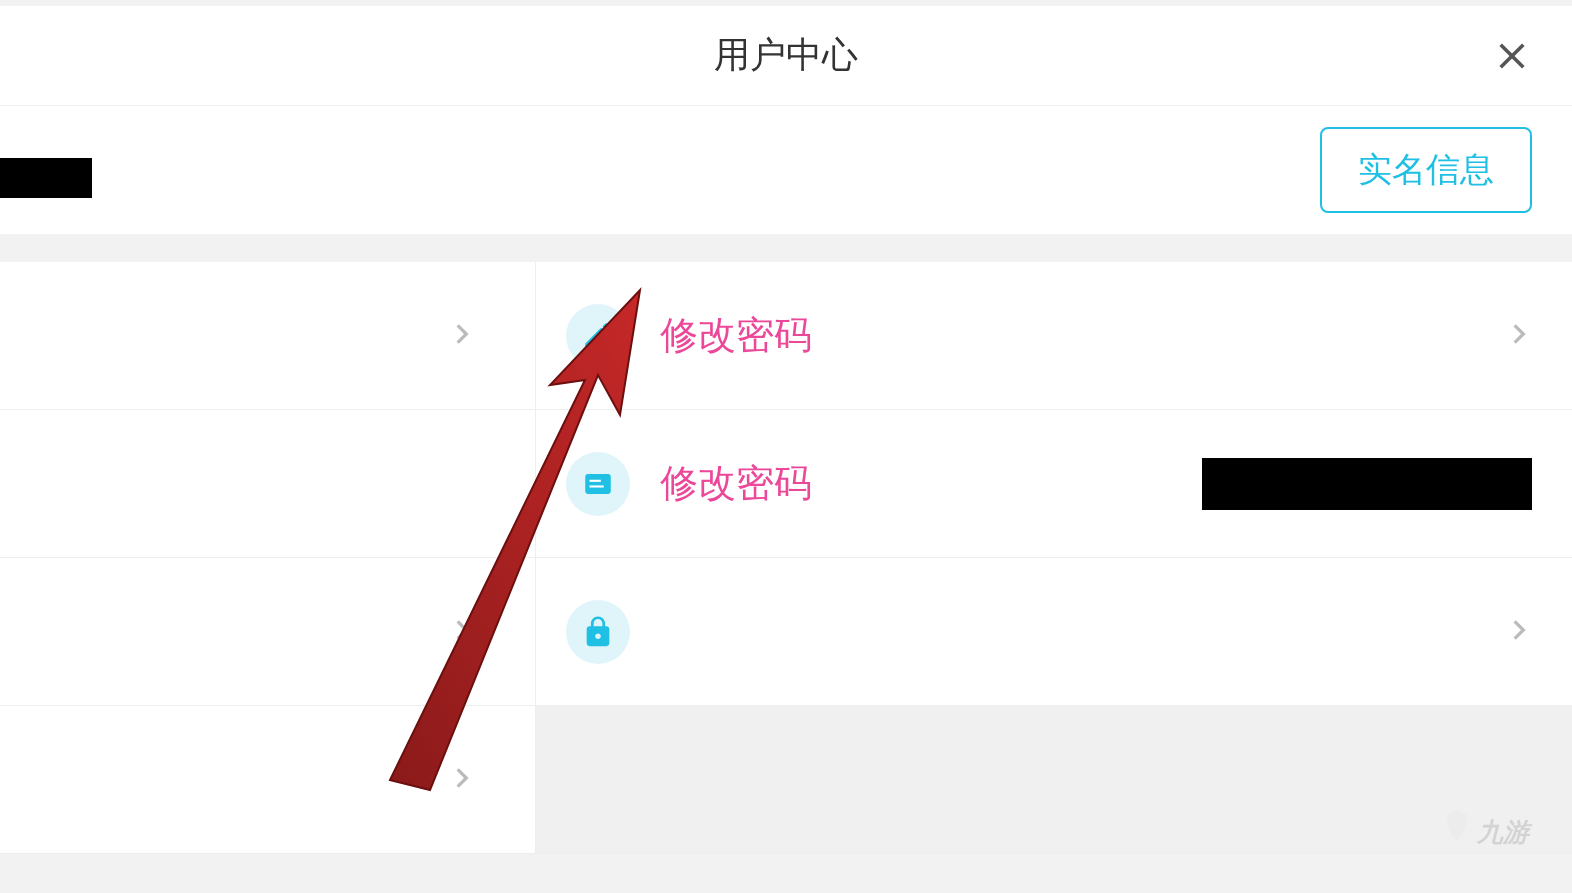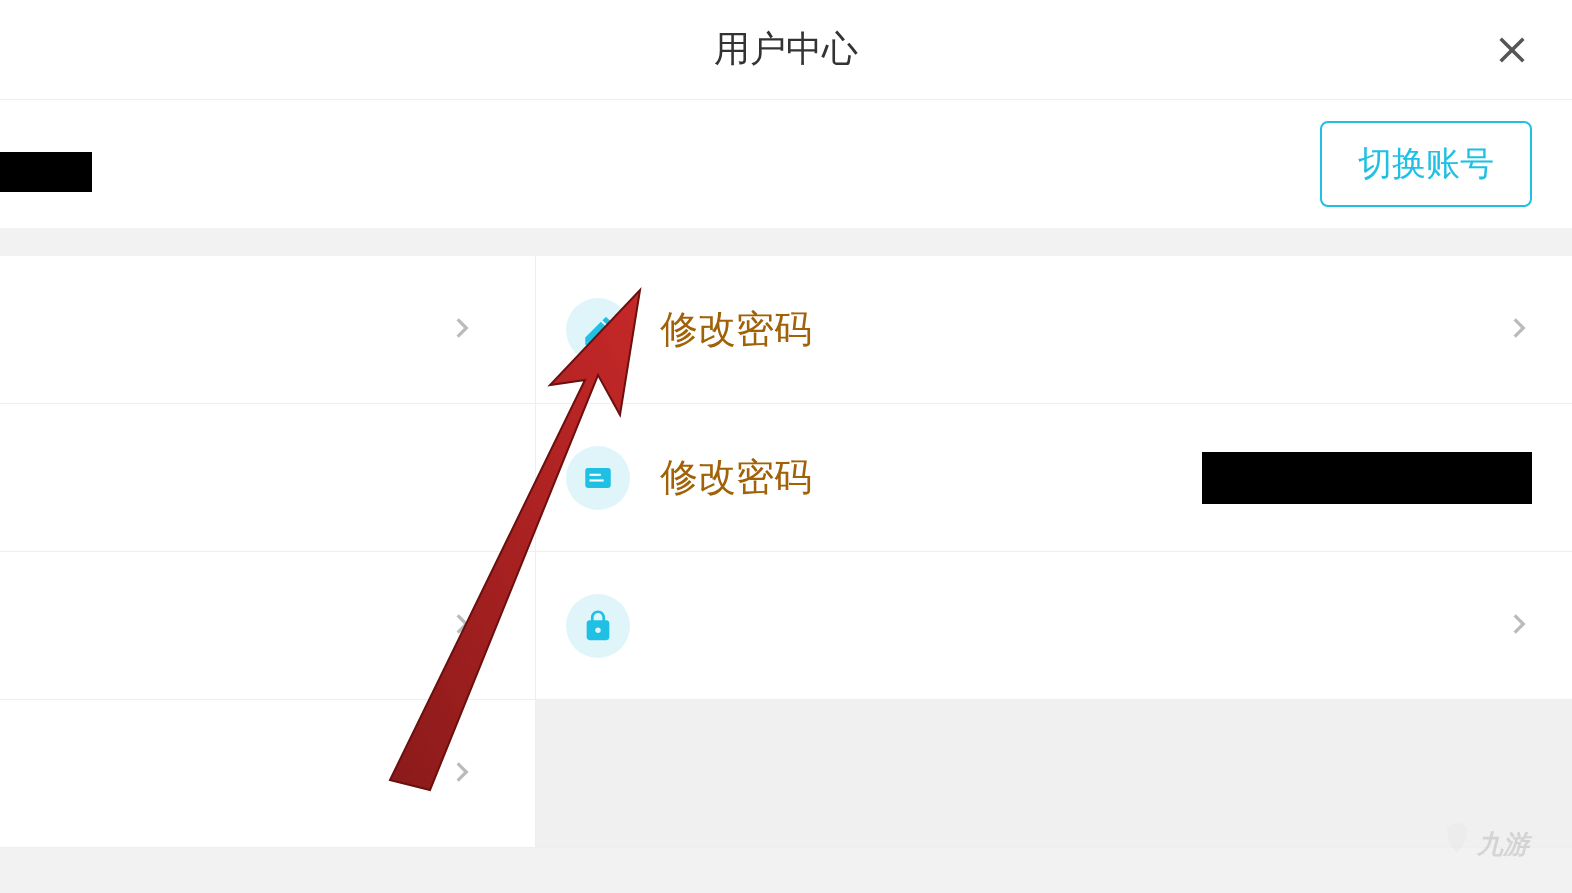"用户中心" .header { margin-top: none -> 6px }
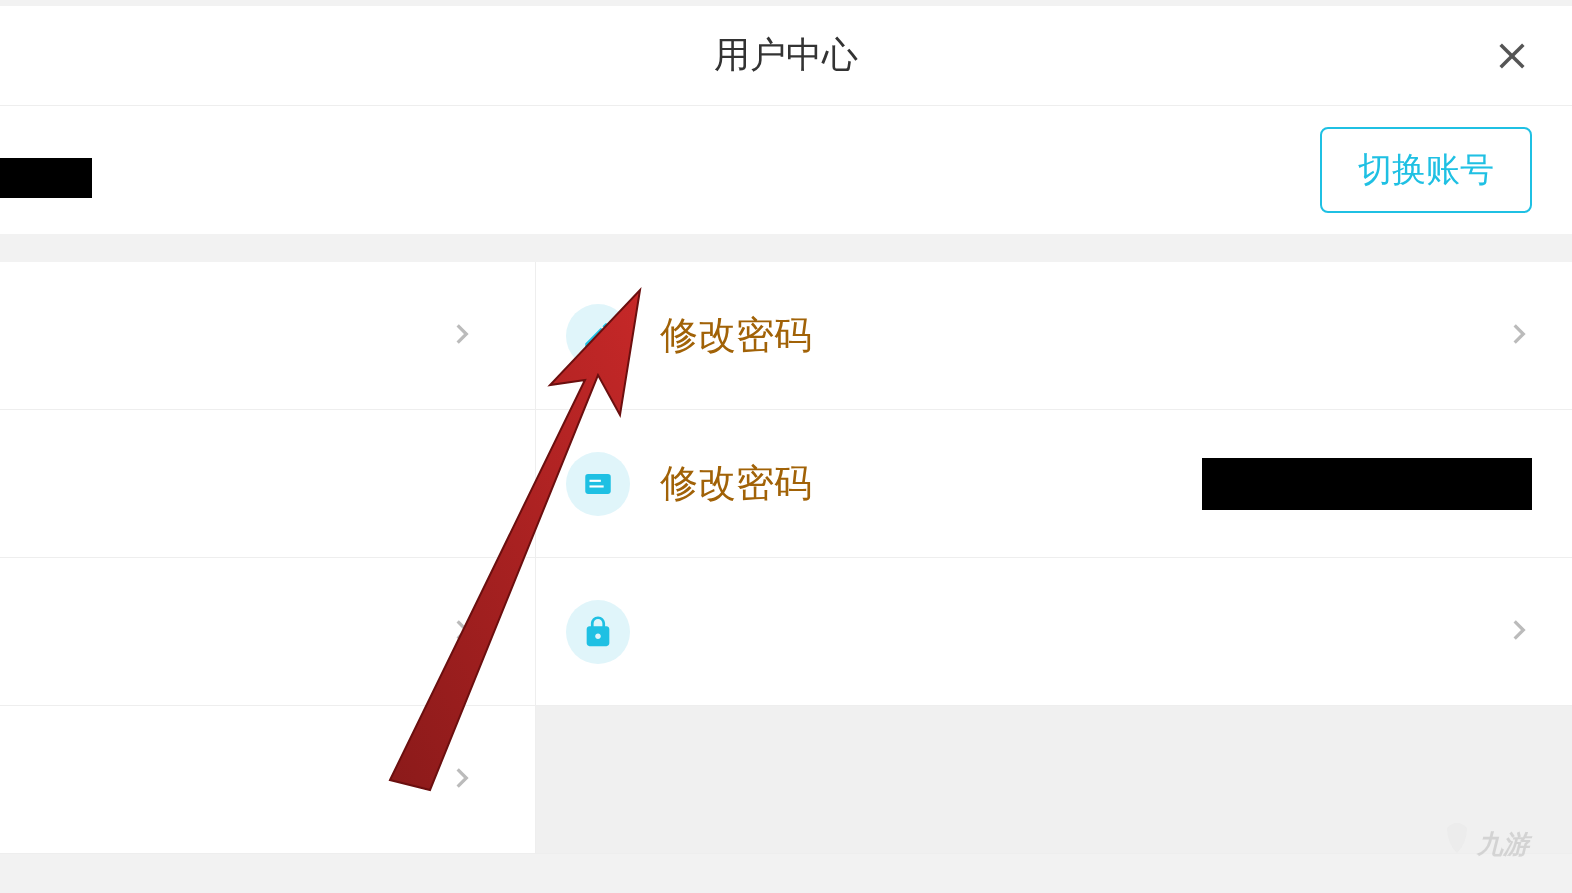"切换账号" button.switch-account-btn { text: 切换账号 -> 实名信息 }
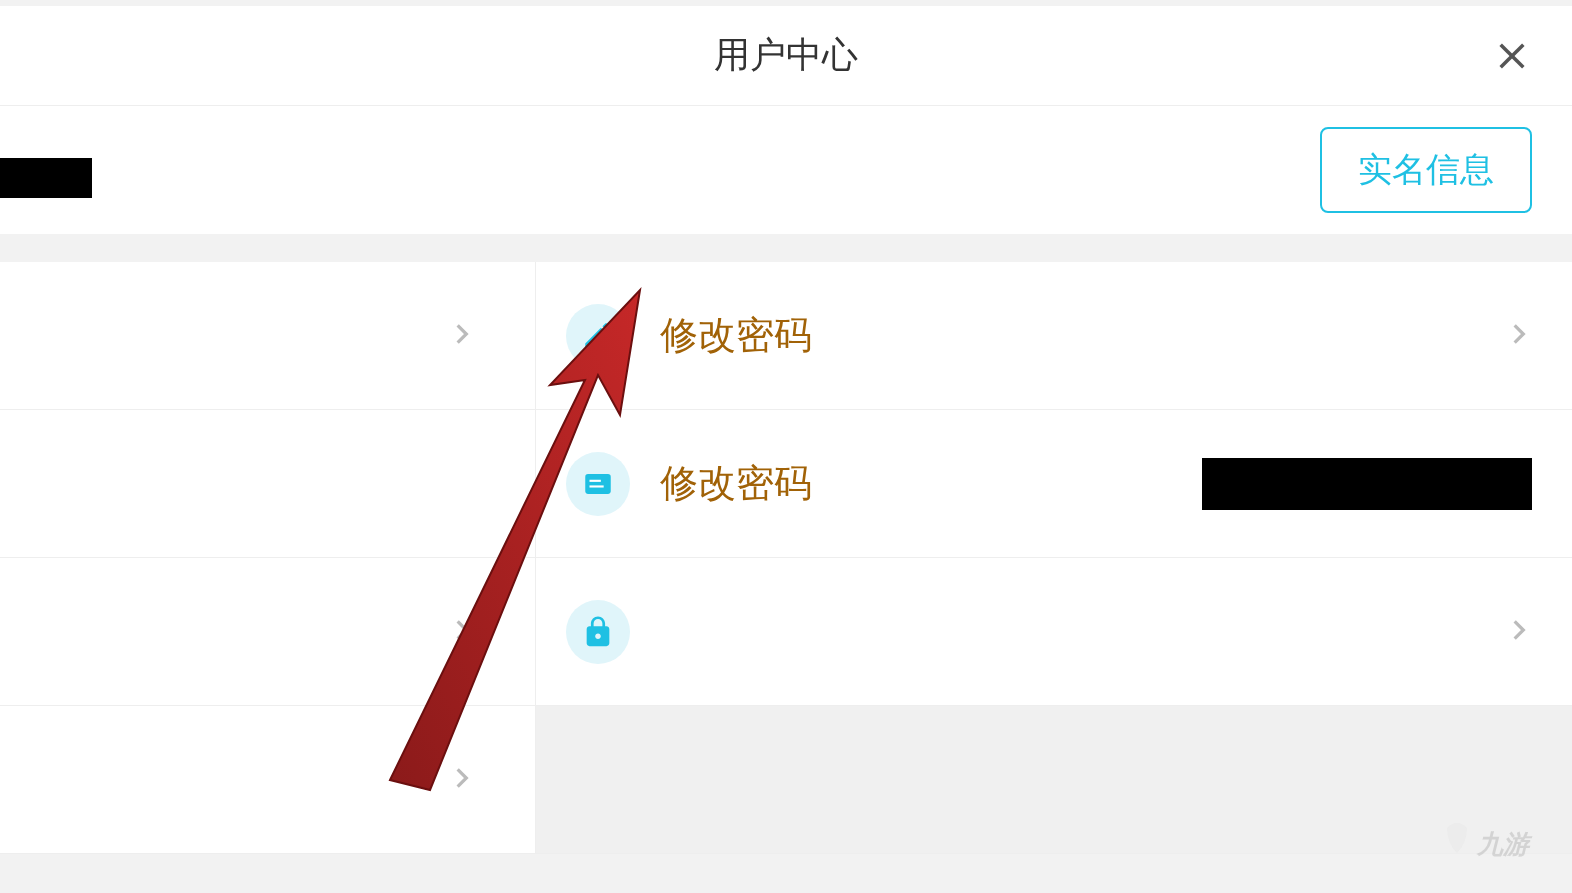"修改密码" .item-label { color: #a16207 -> #ec4899 }
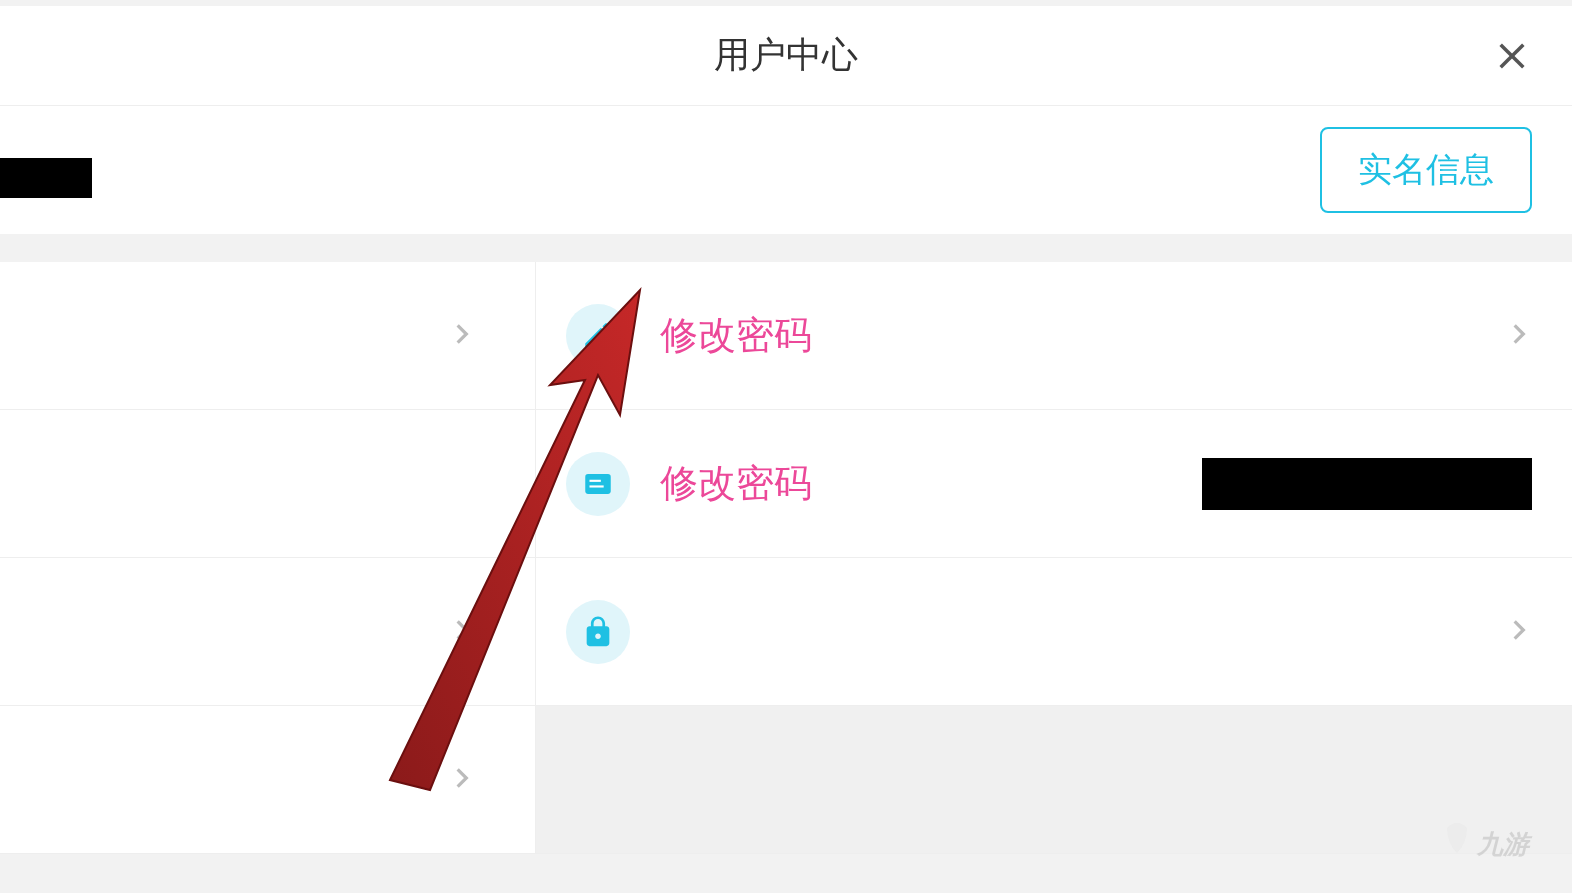"九游" .watermark { bottom: 16px -> 28px }
